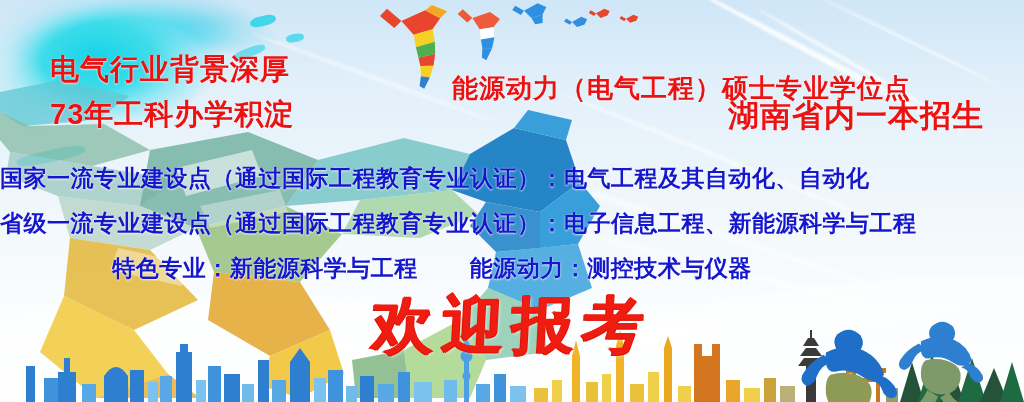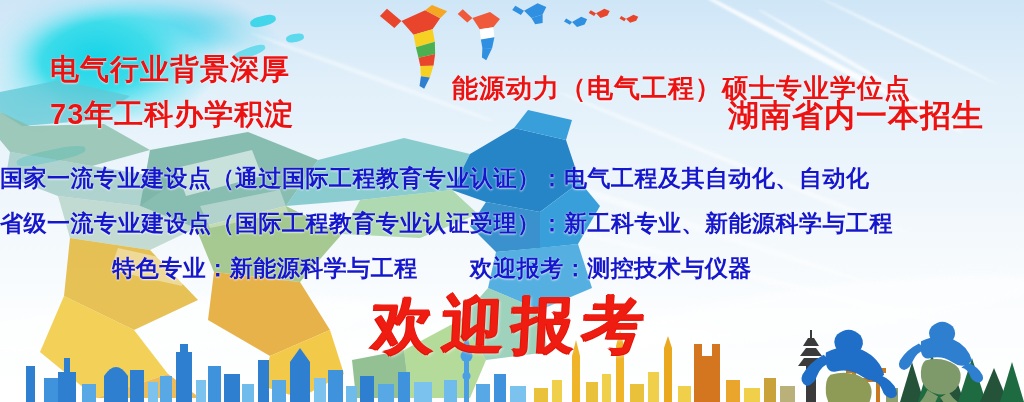"省级一流专业建设点（国际工程教育专业认证受理）：新工科专业、新能源科学与工程" div.txt { text: 国际工程教育专业认证受理）：新工科专业 -> 通过国际工程教育专业认证）：电子信息工程 }
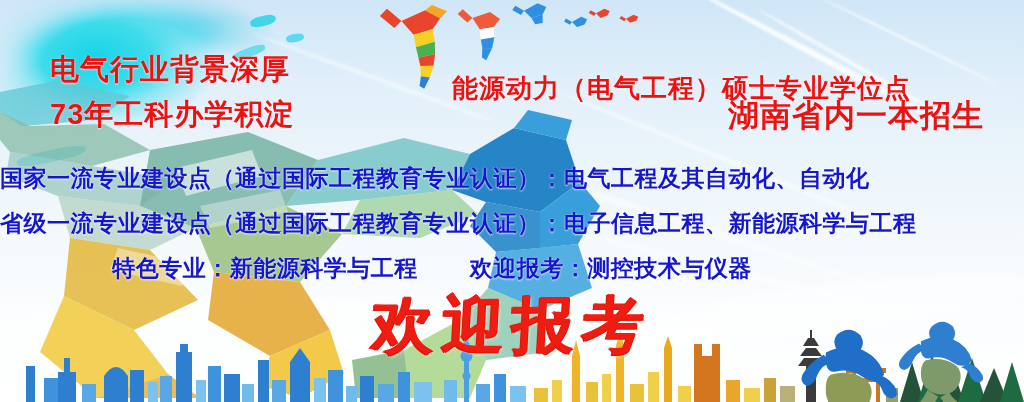"欢迎报考：测控技术与仪器" span { text: 欢迎报考 -> 能源动力 }
